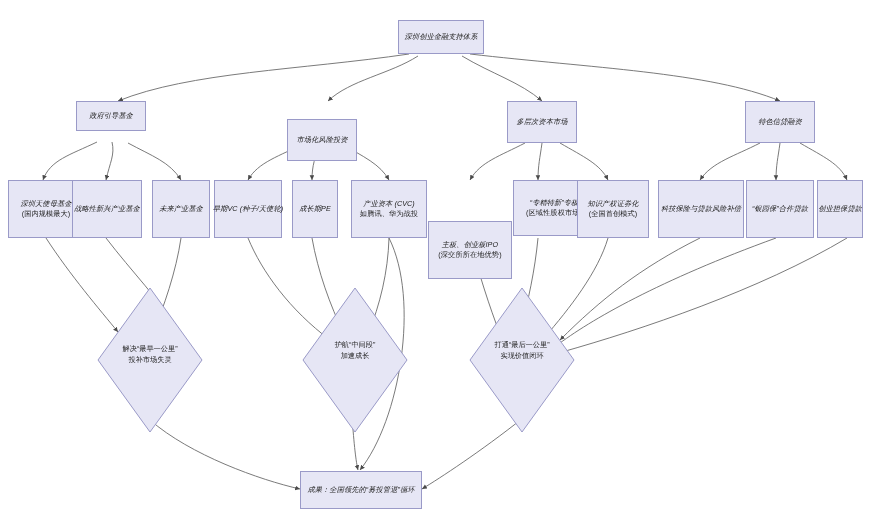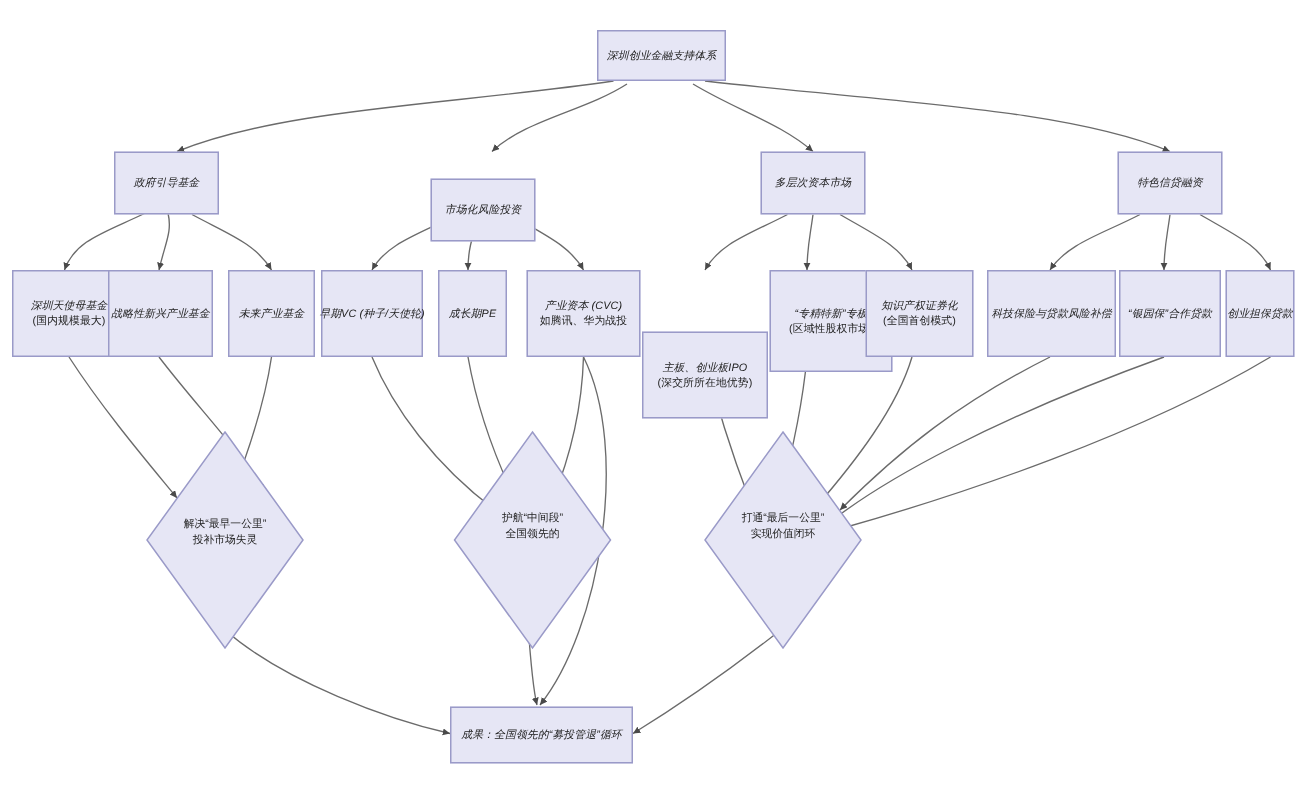"政府引导基金" div.node { height: 42px -> 30px }
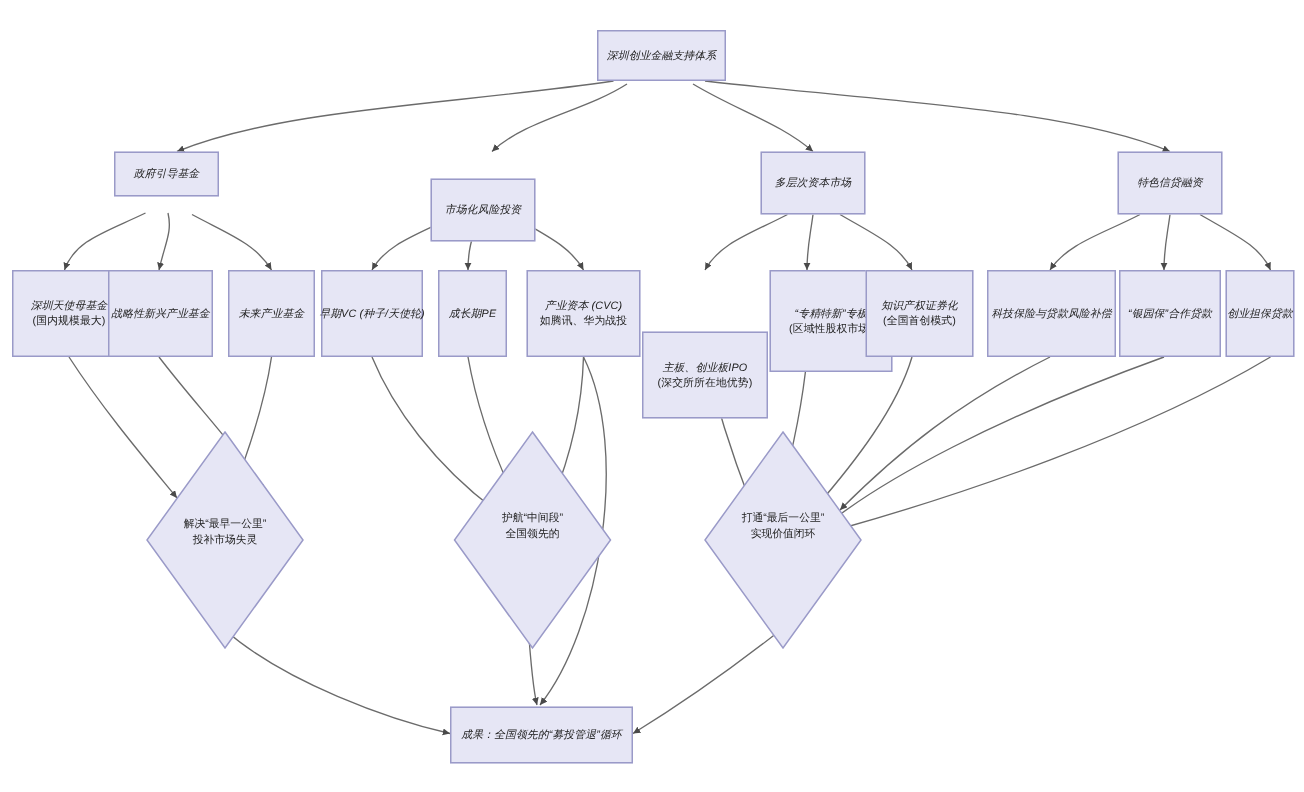"“专精特新”专板" div.node { height: 68px -> 56px }
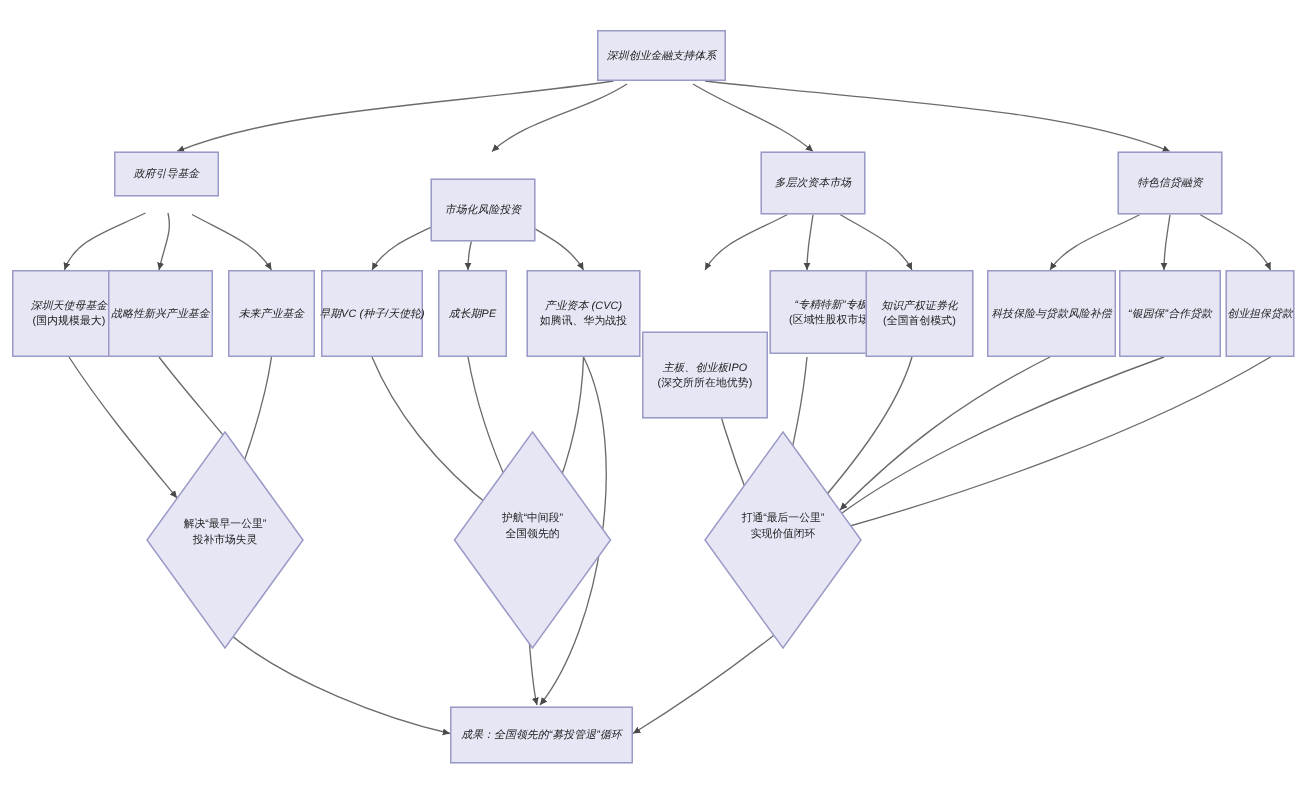"全国领先的" span { text: 全国领先的 -> 加速成长 }
